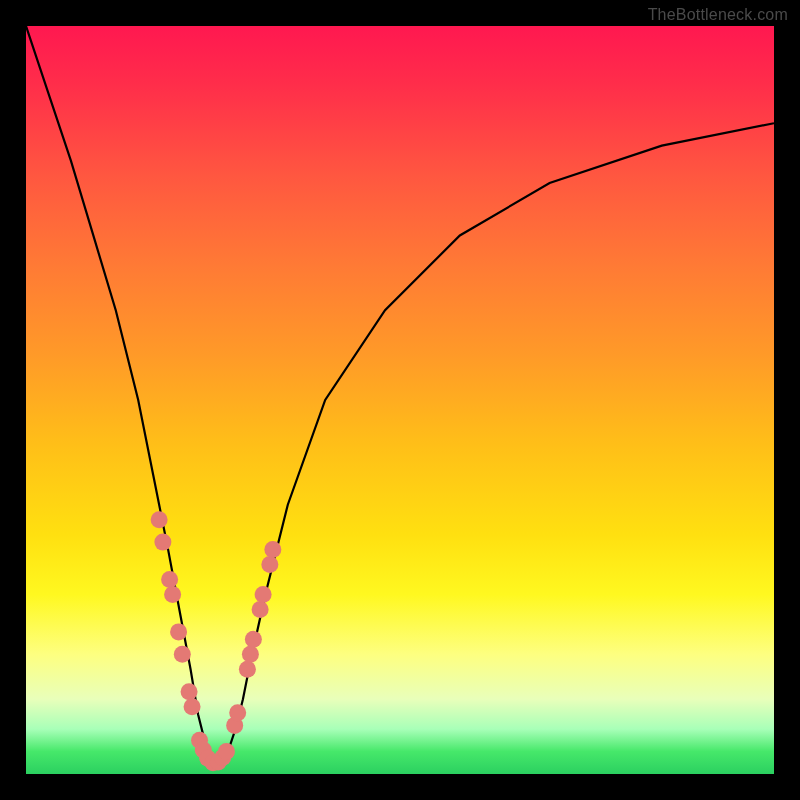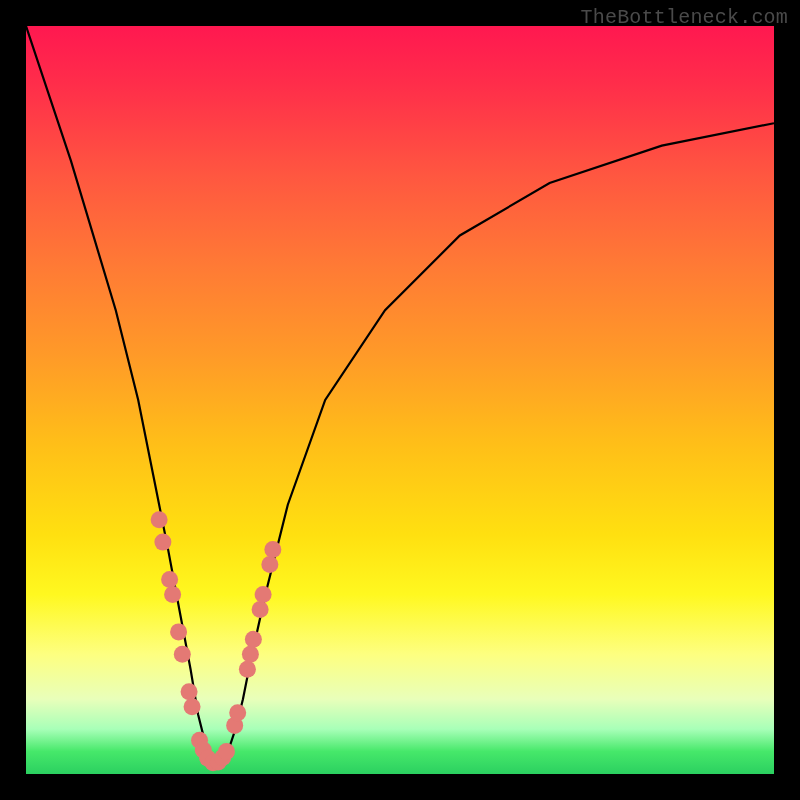"TheBottleneck.com" .watermark { font-family: Liberation Mono, monospace -> none; font-size: 20px -> 16px }
